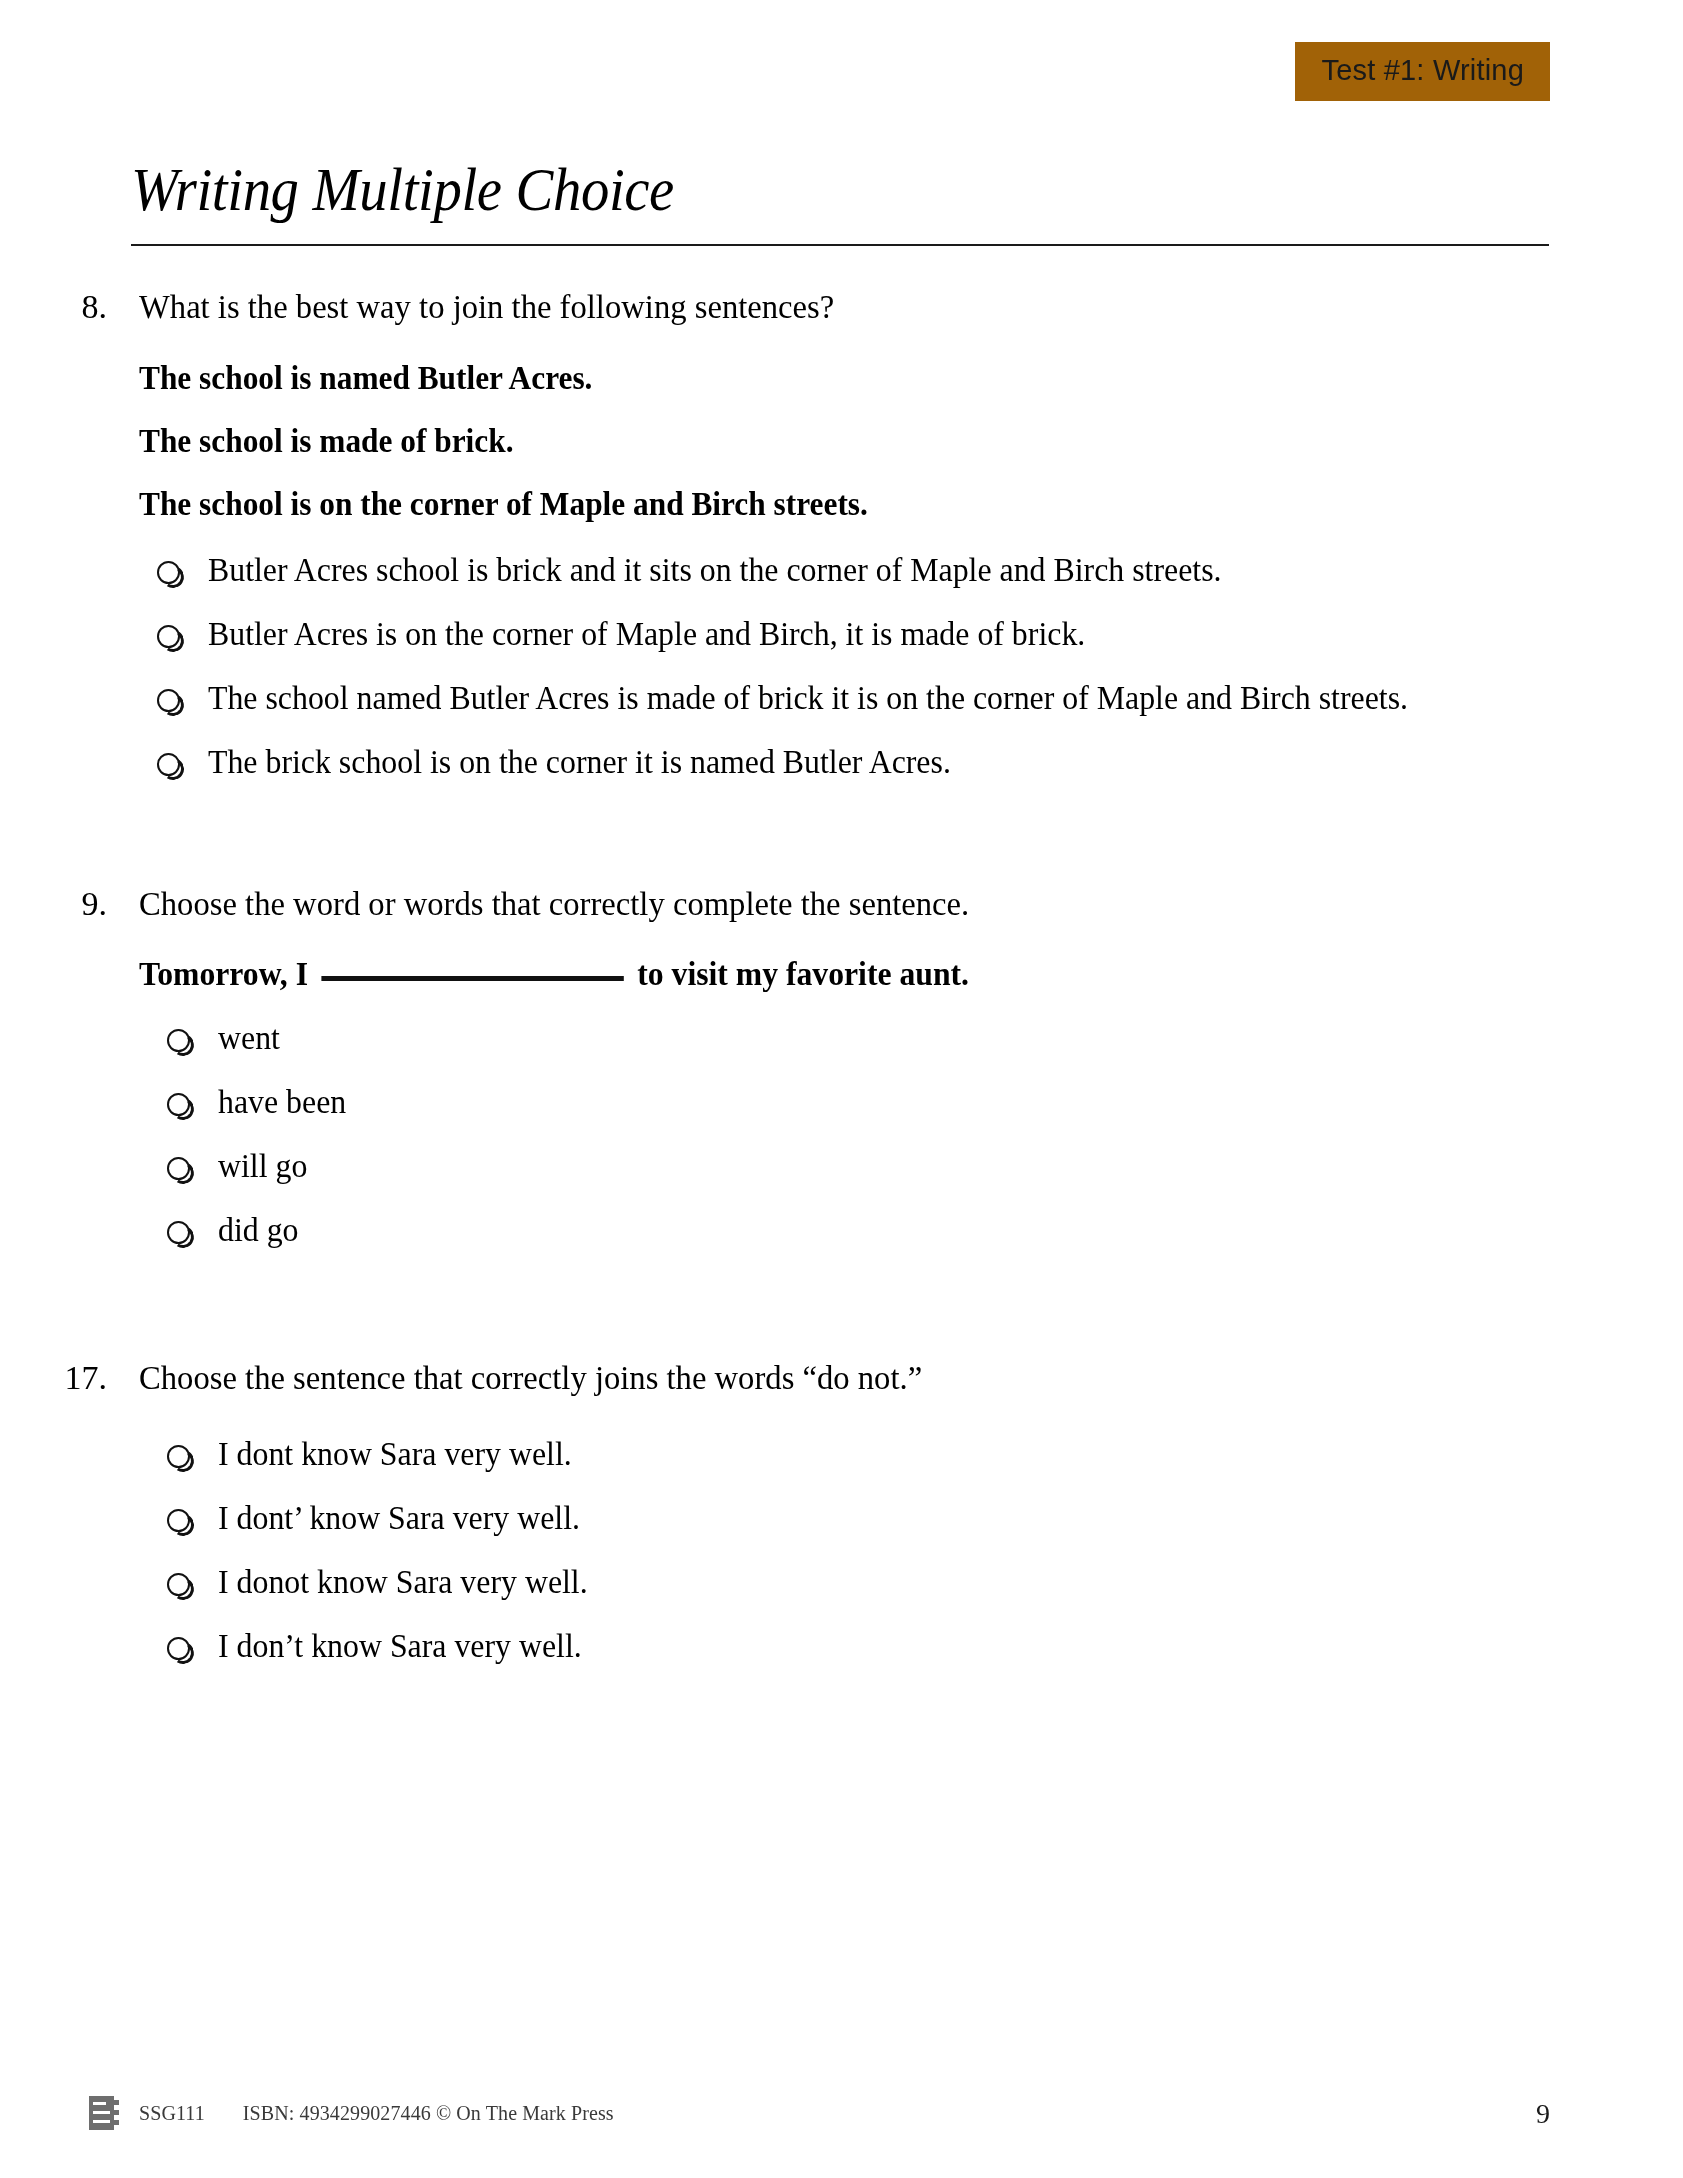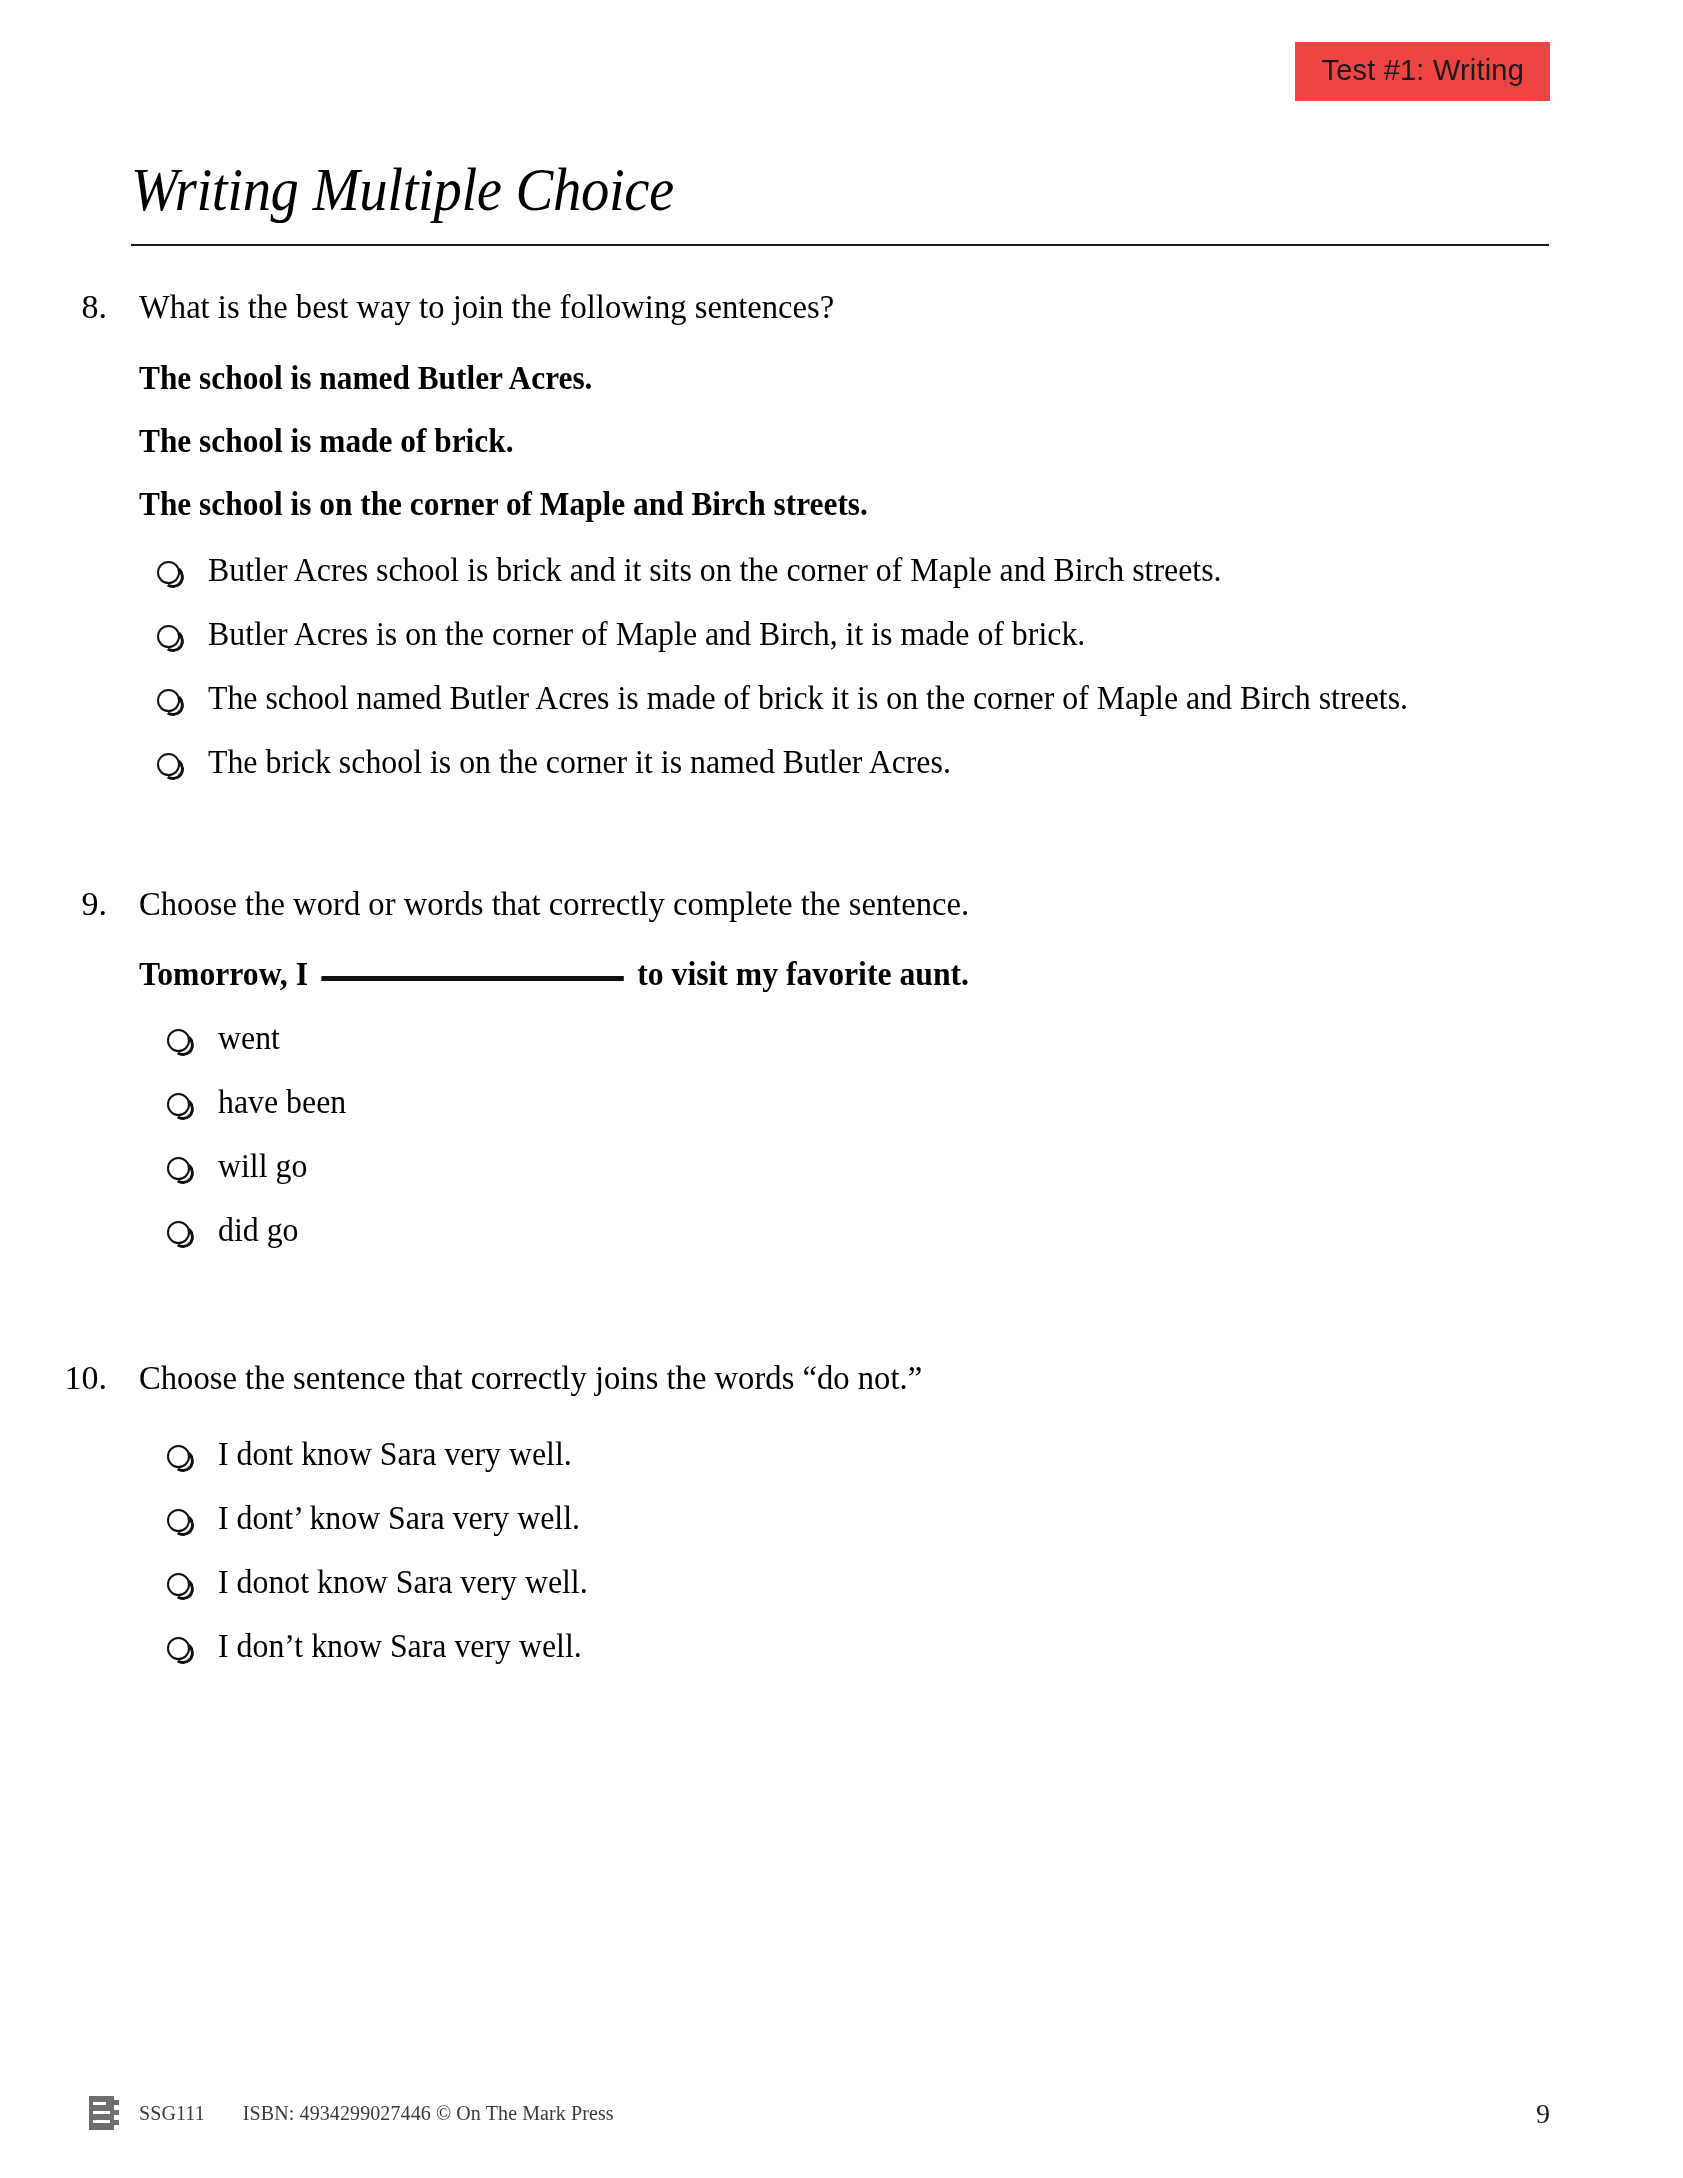"Test #1: Writing" .header-tab { background: #ef4444 -> #a16207 }
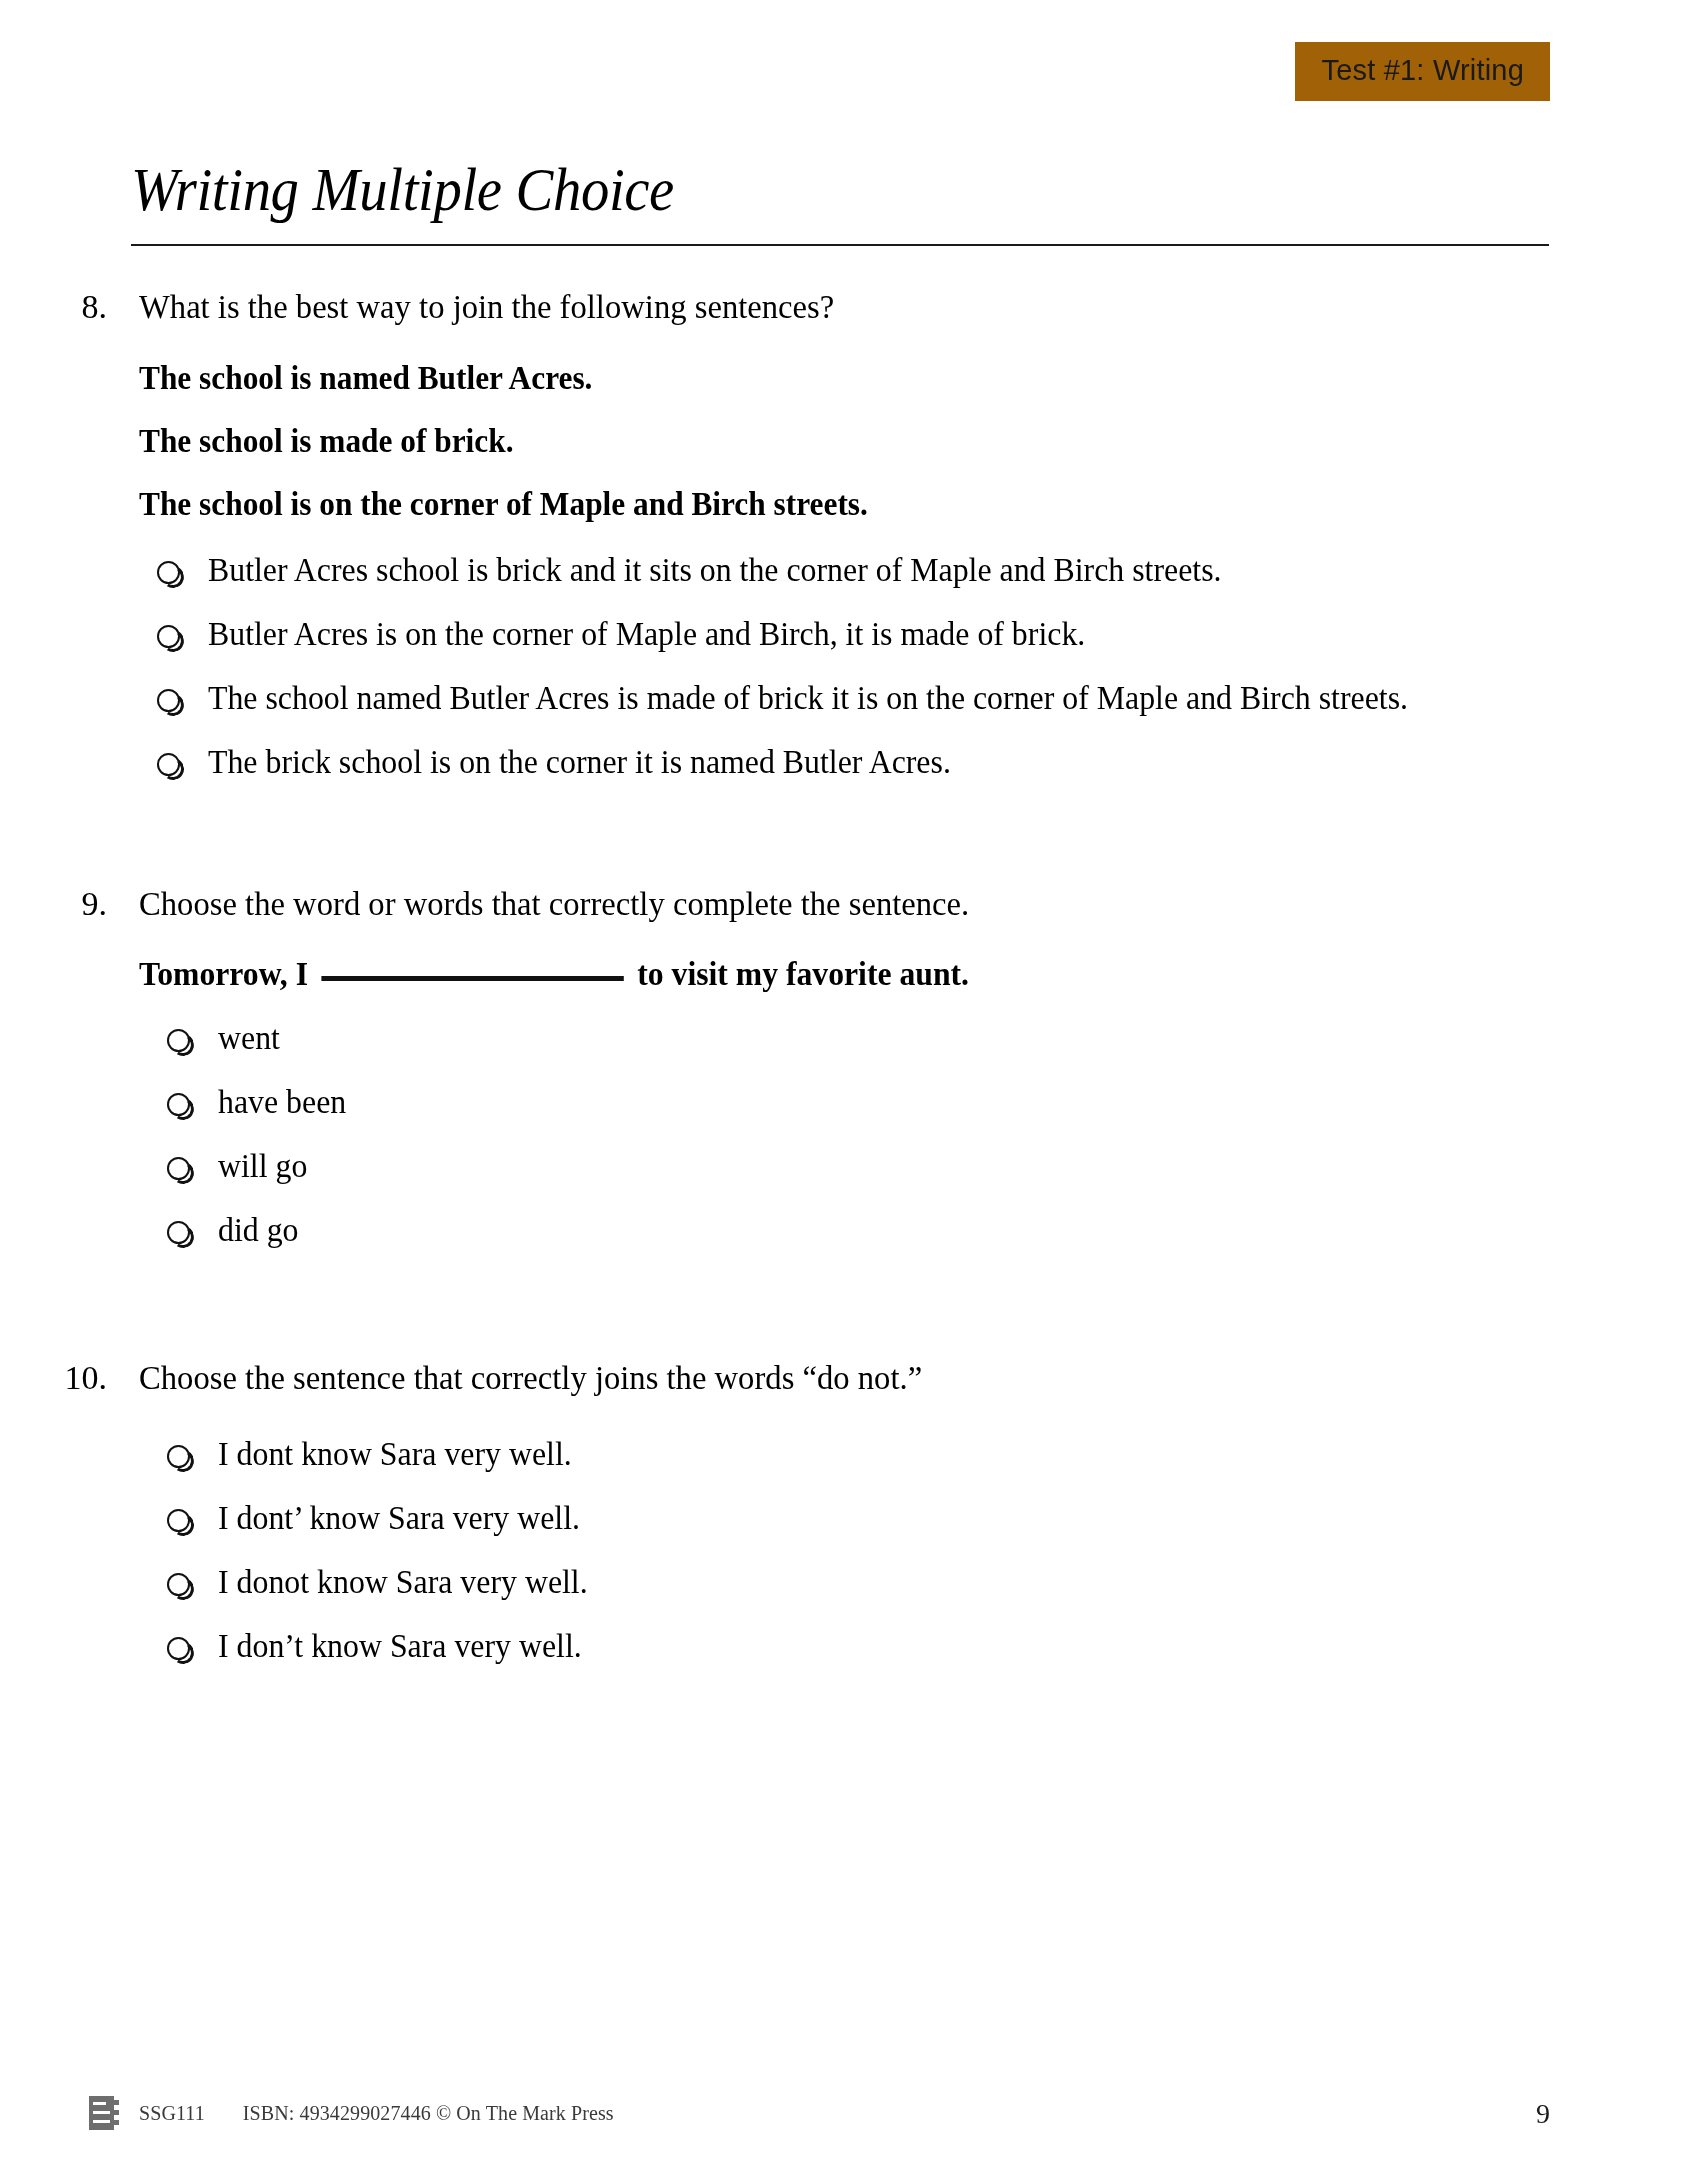"10." div.q-num { text: 10 -> 17 }
